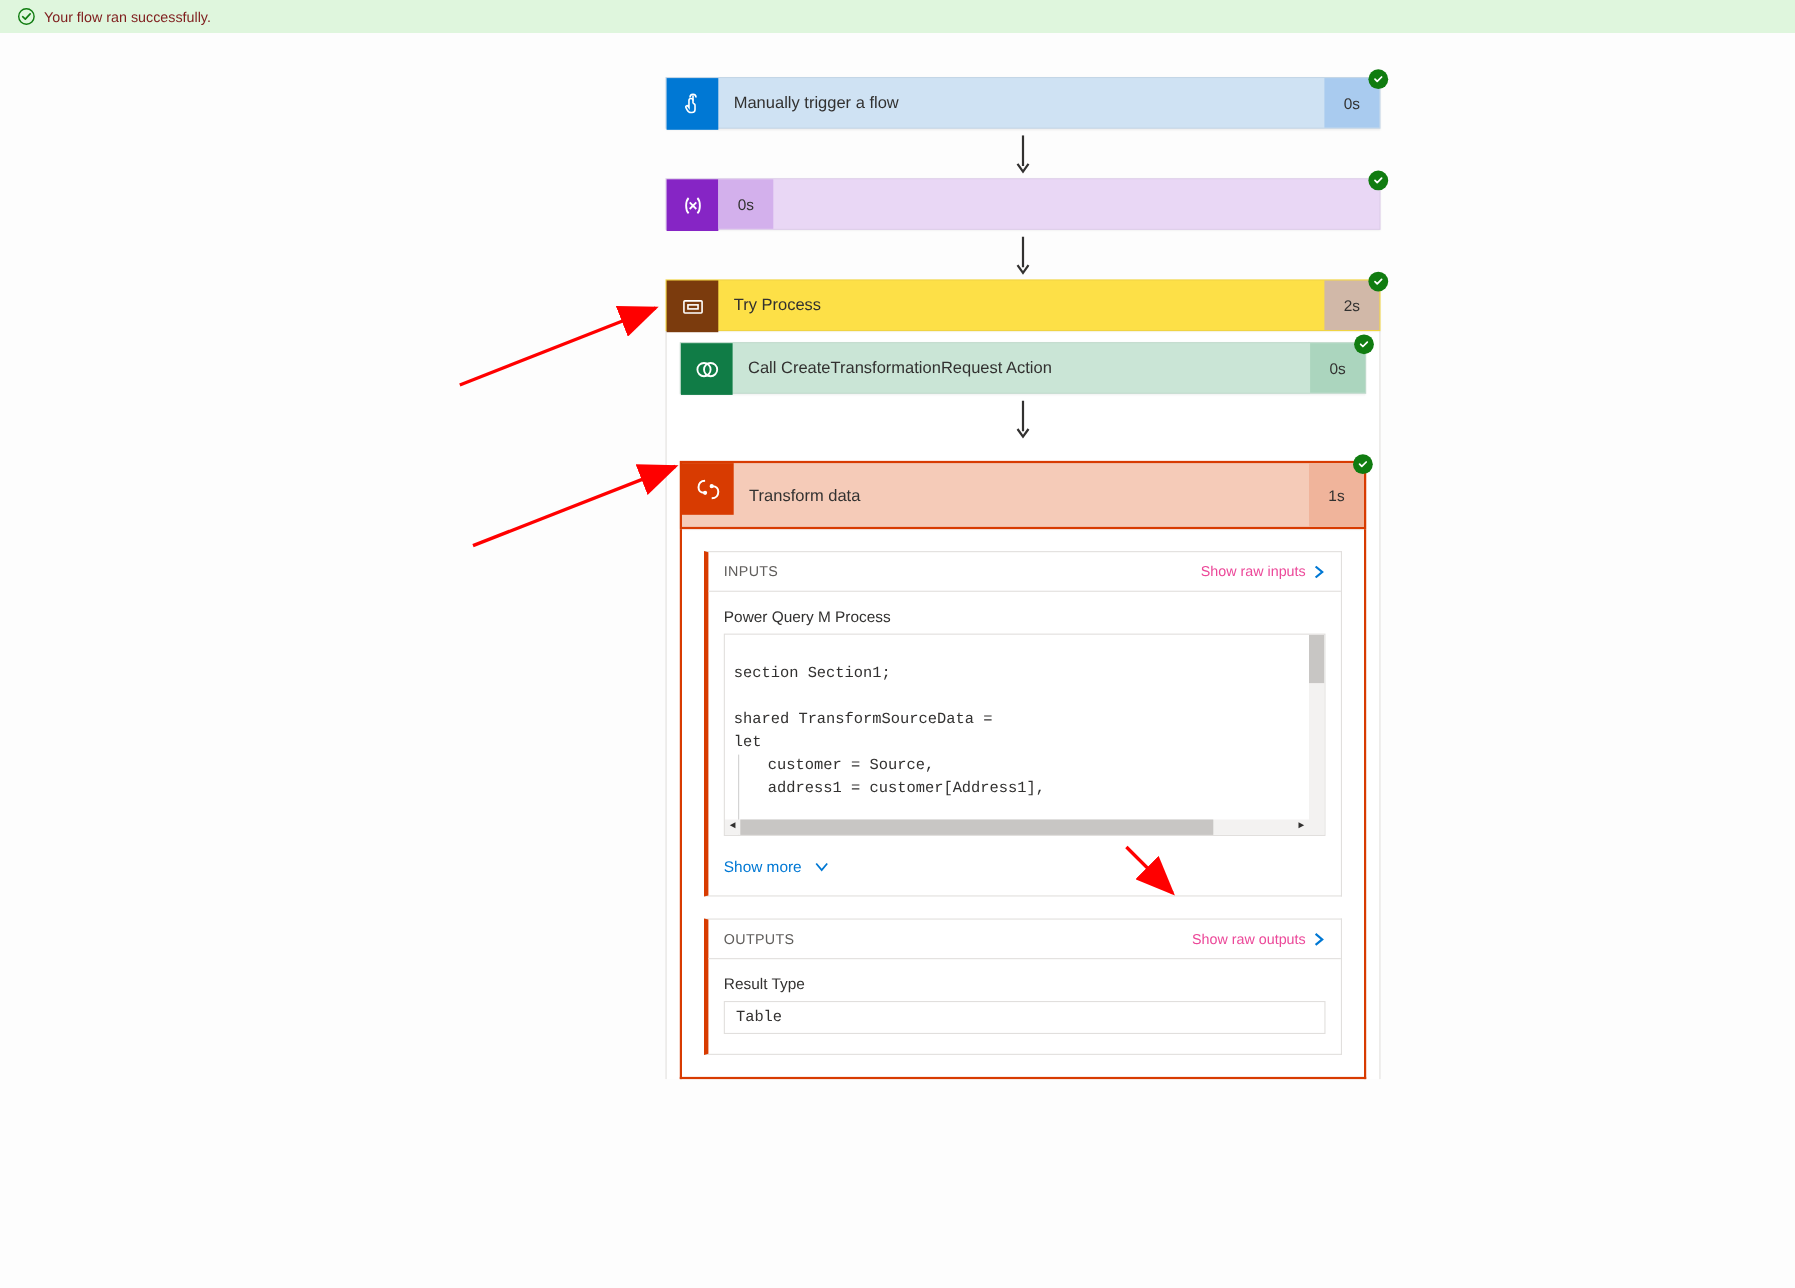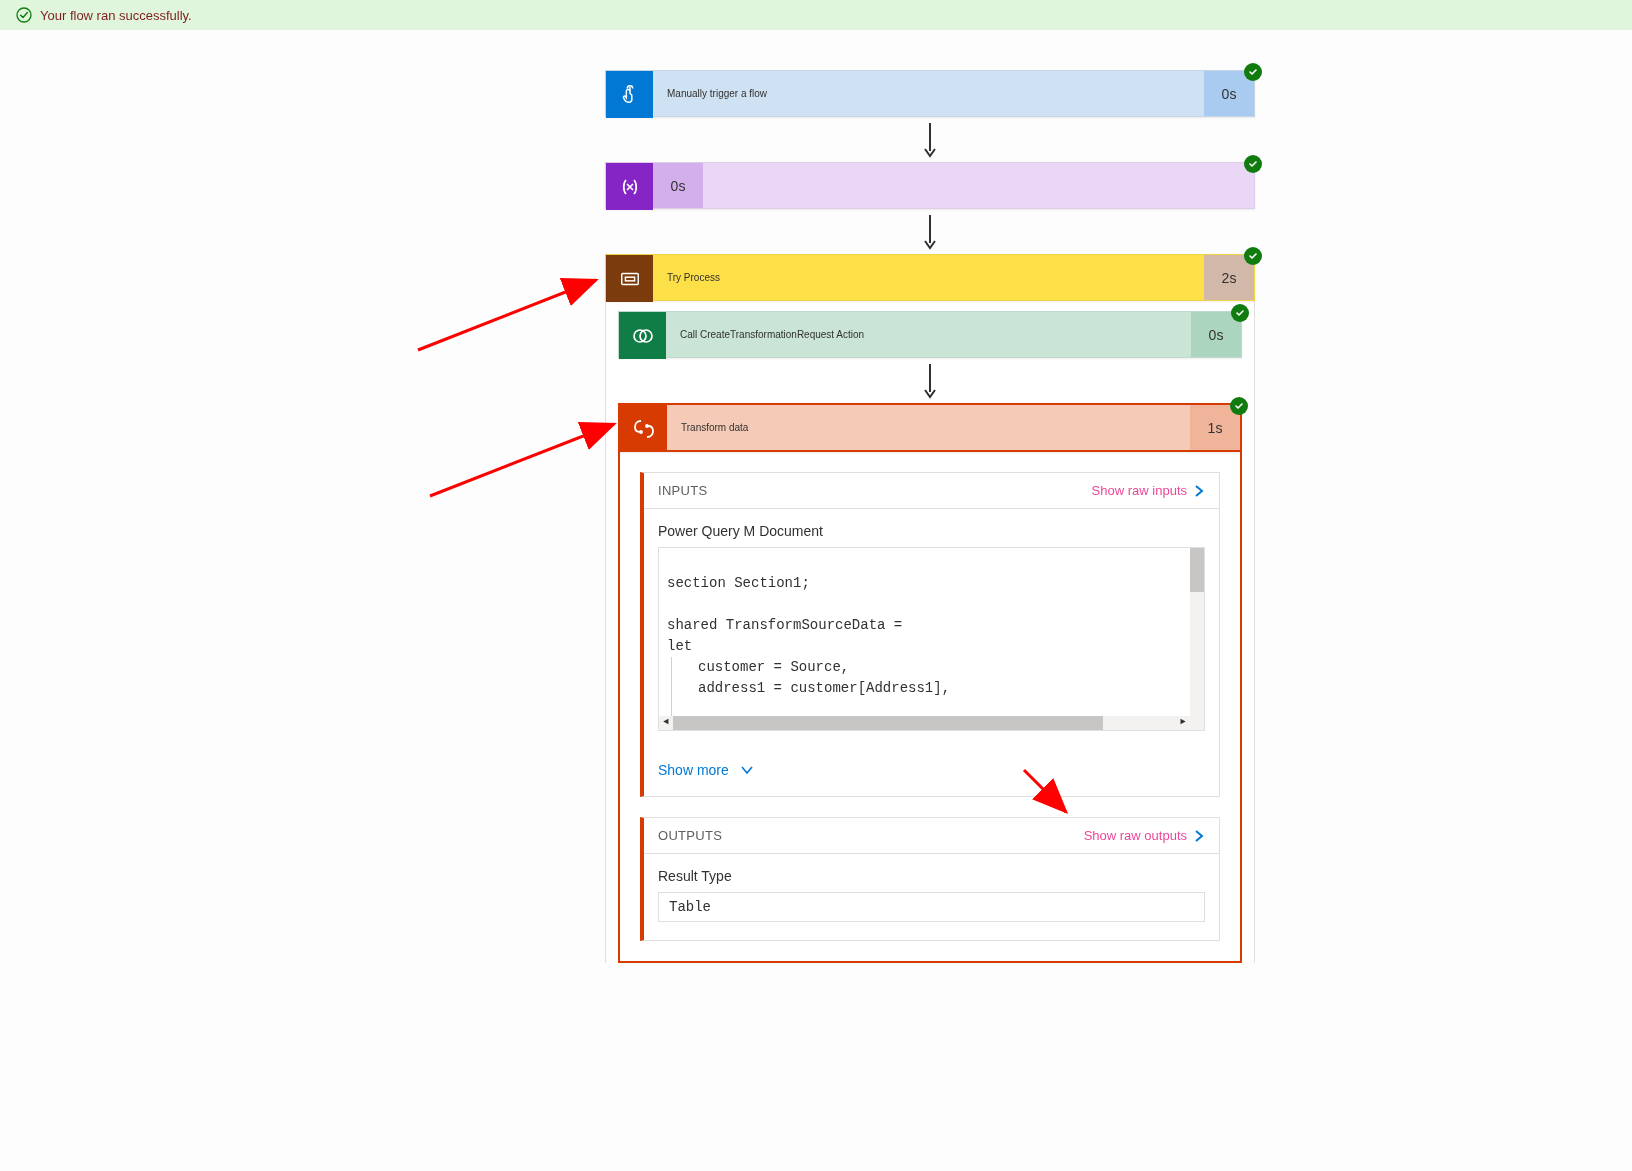"Manually trigger a flow" .card .title { font-size: 10px -> 15px }
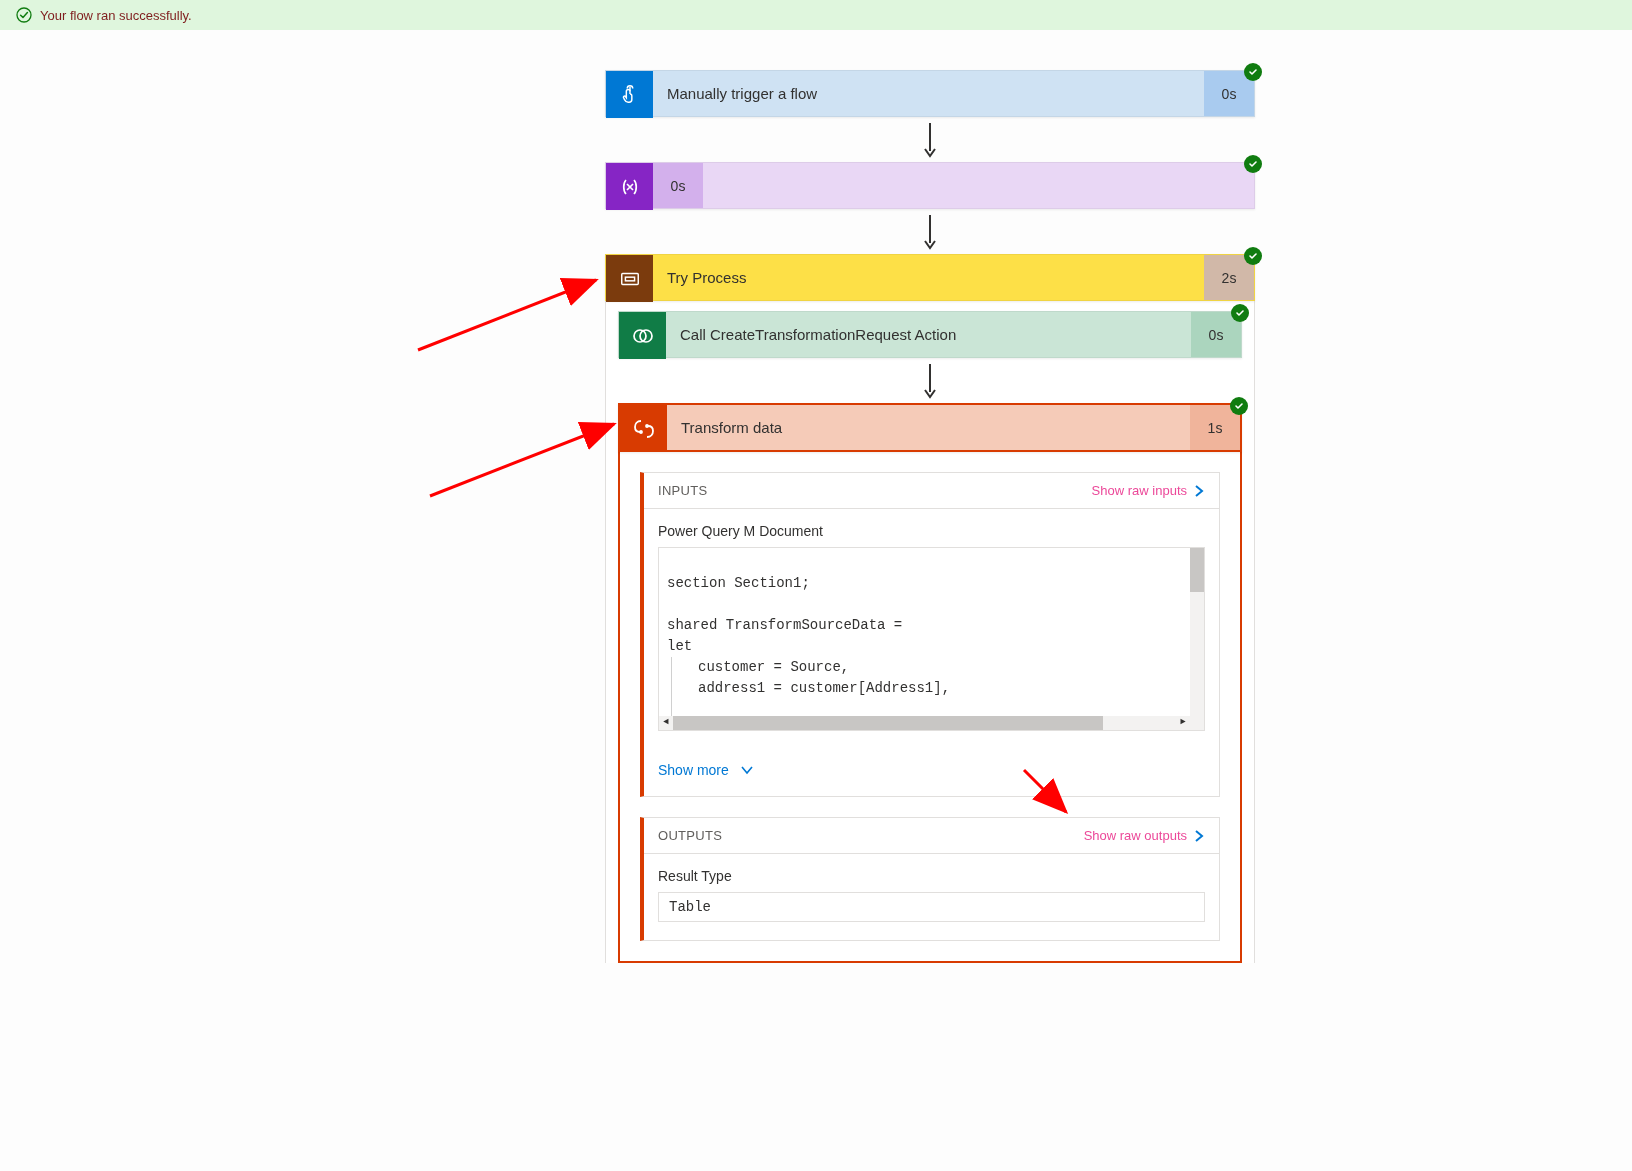"Transform data" .card.transform { height: 49px -> 62px; margin-top: none -> 16px }
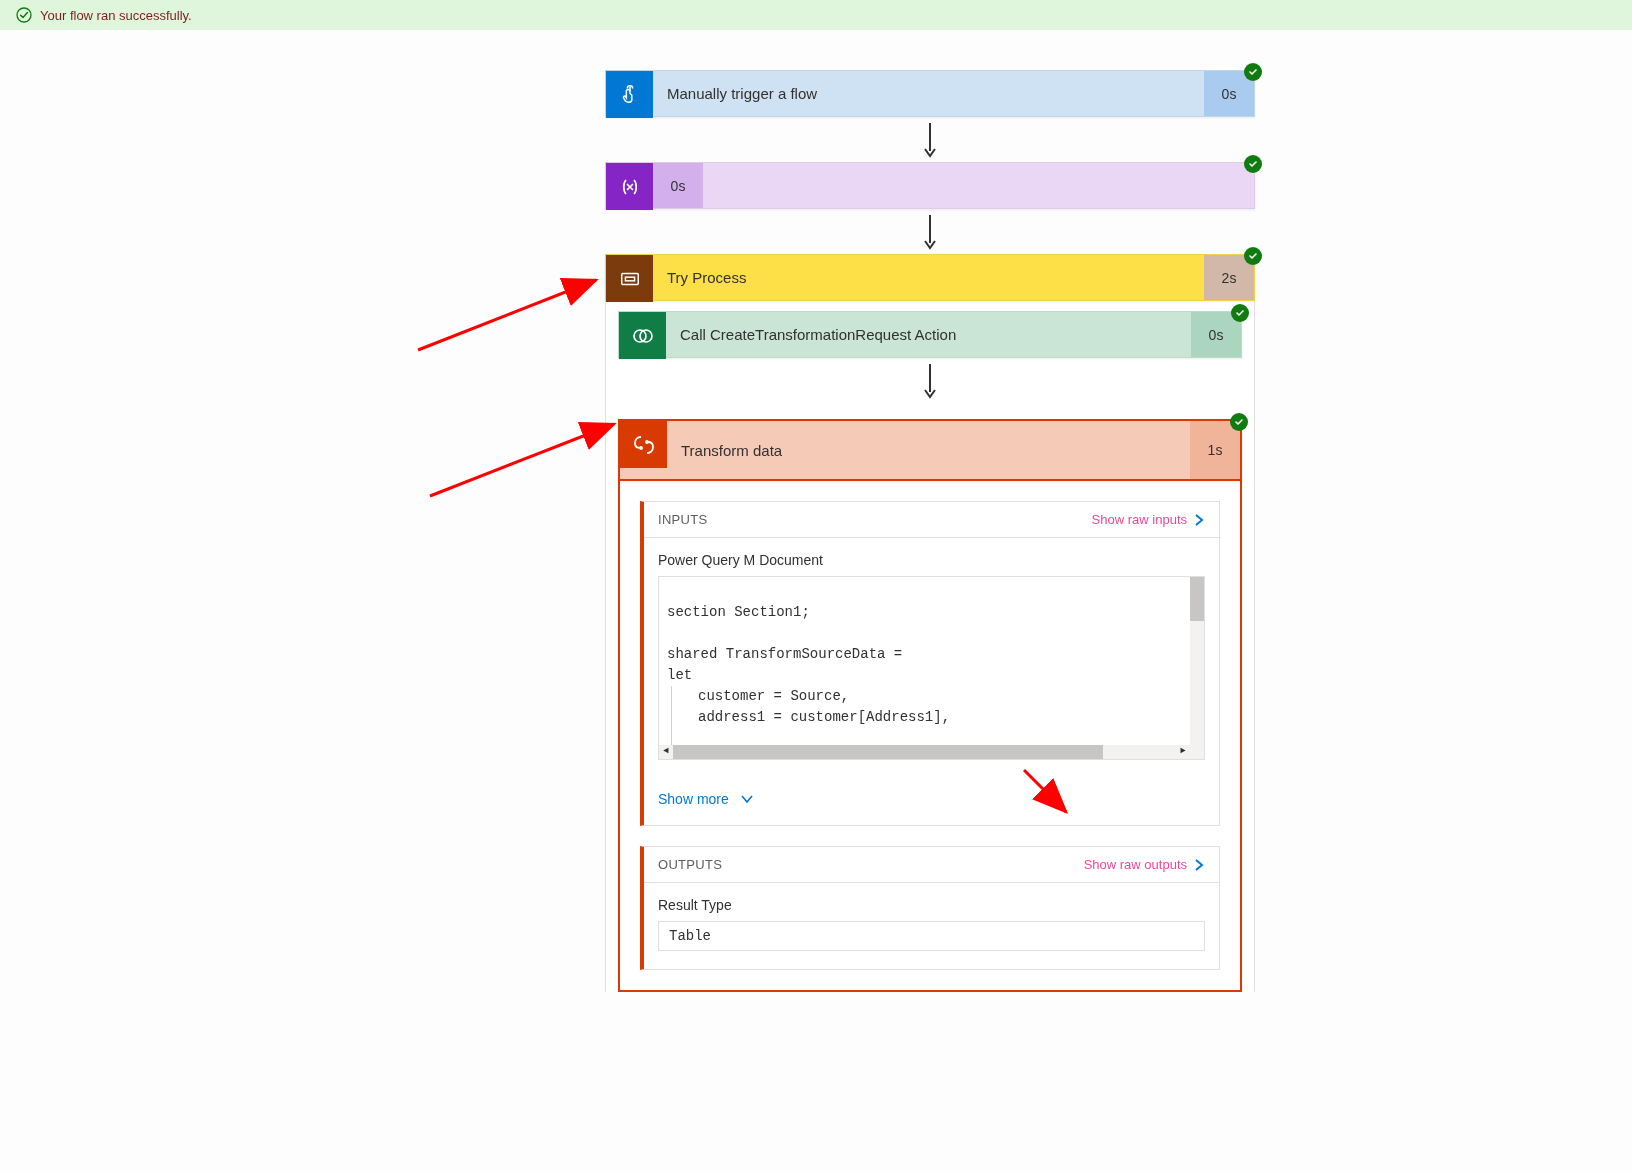"Power Query M Document" div.field-label { text: Document -> Process }
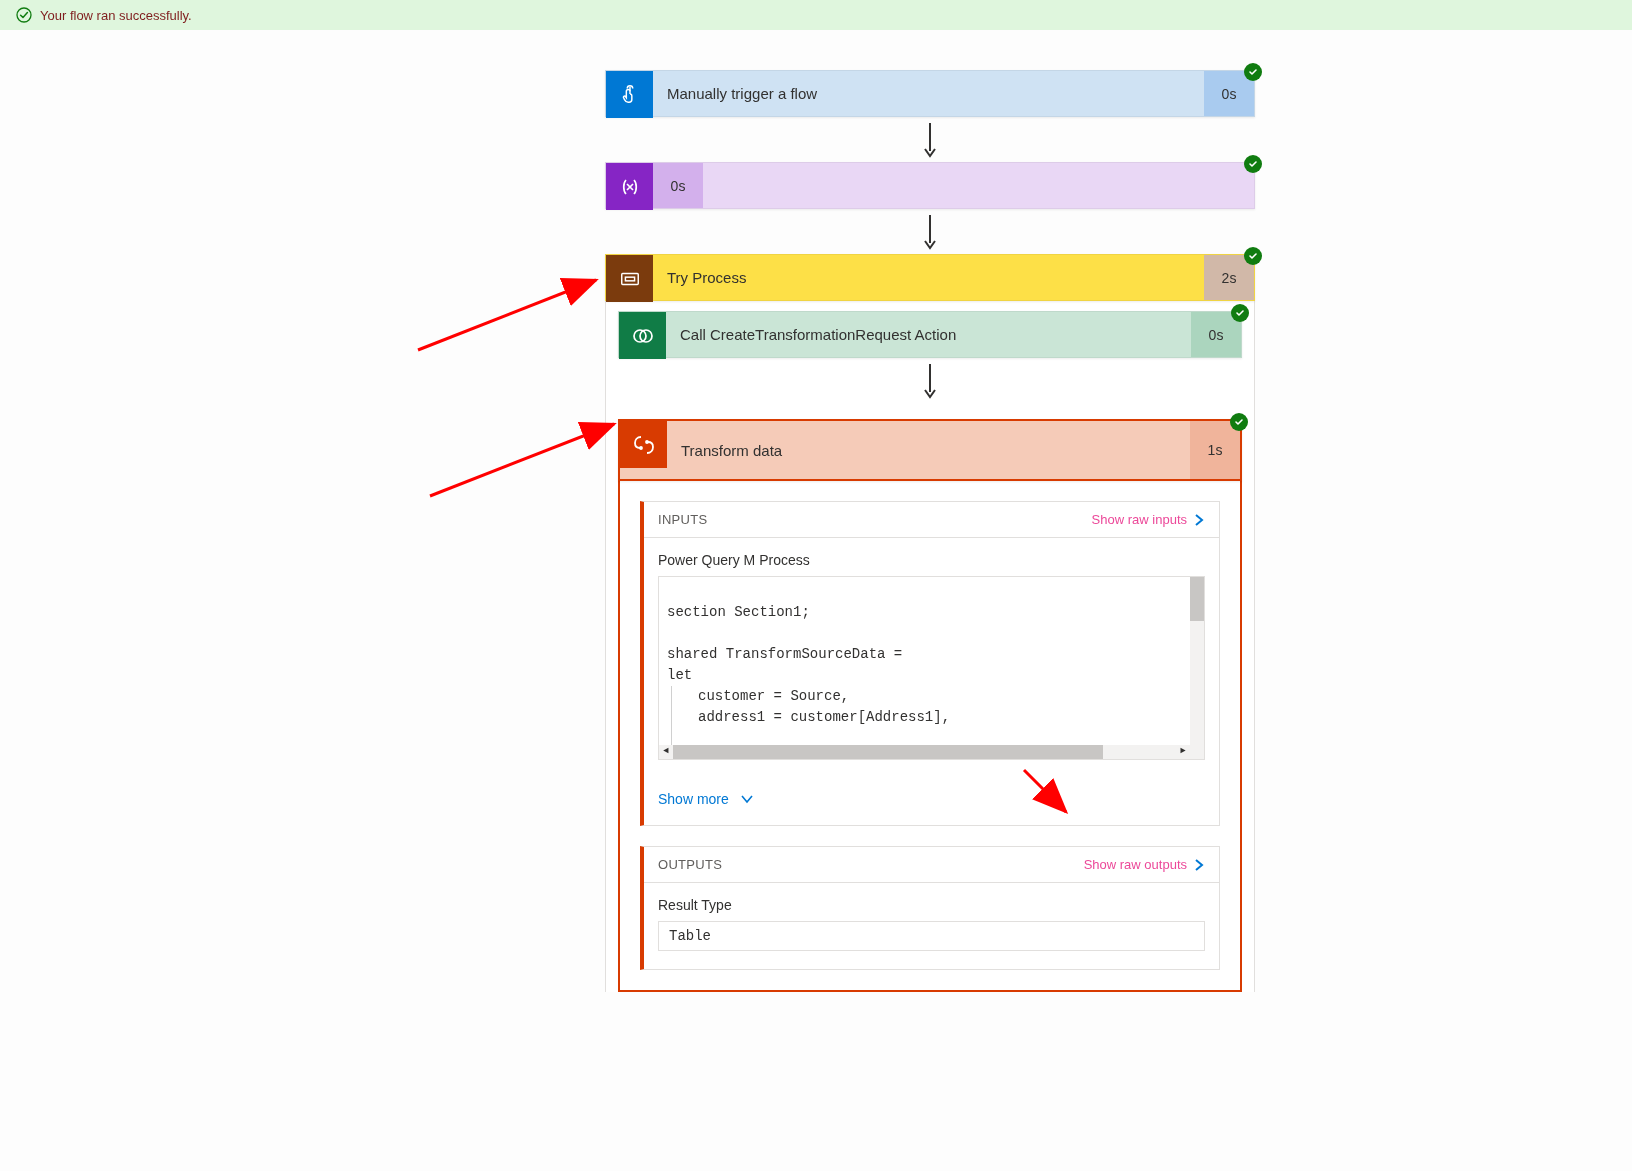"Show more" .showmore { margin-top: 31px -> 20px }
